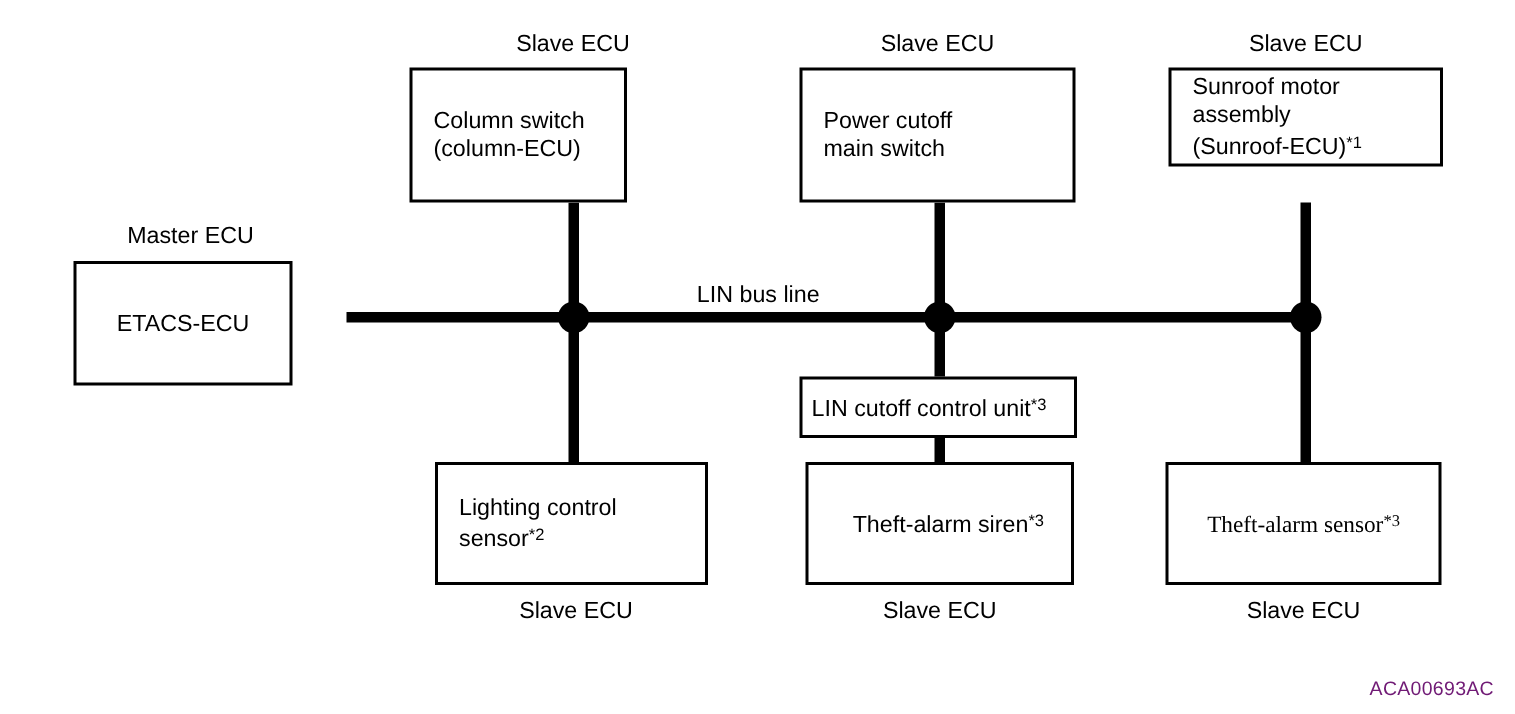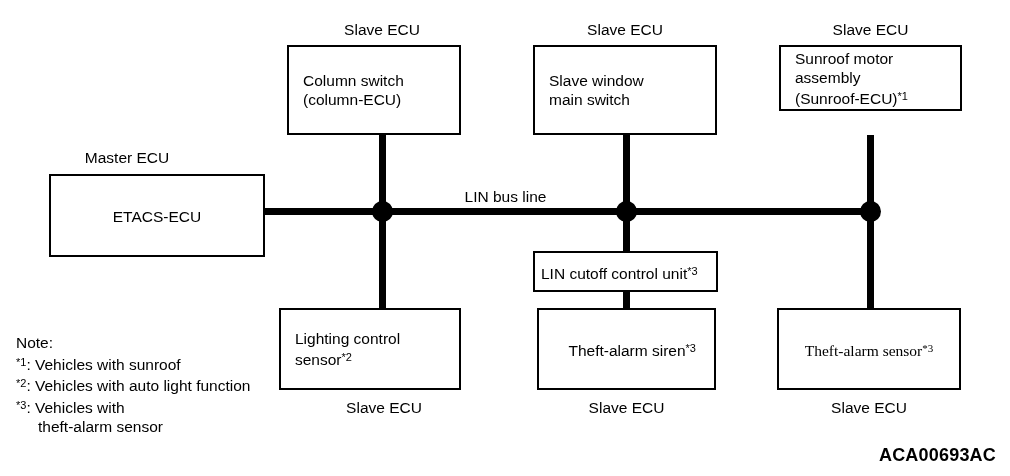"Column switch" div.box { left: 287px -> 273px; width: 174px -> 145px }
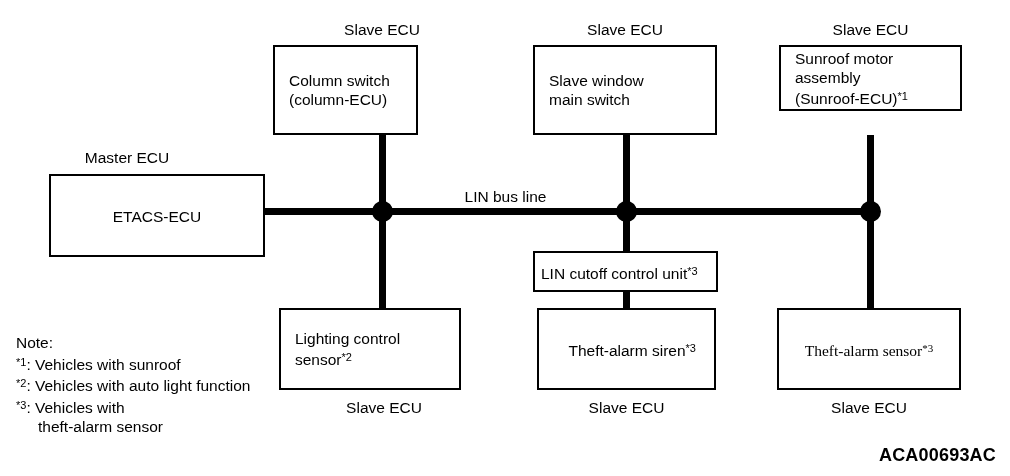"Slave window" div.box-text { text: Slave window -> Power cutoff }
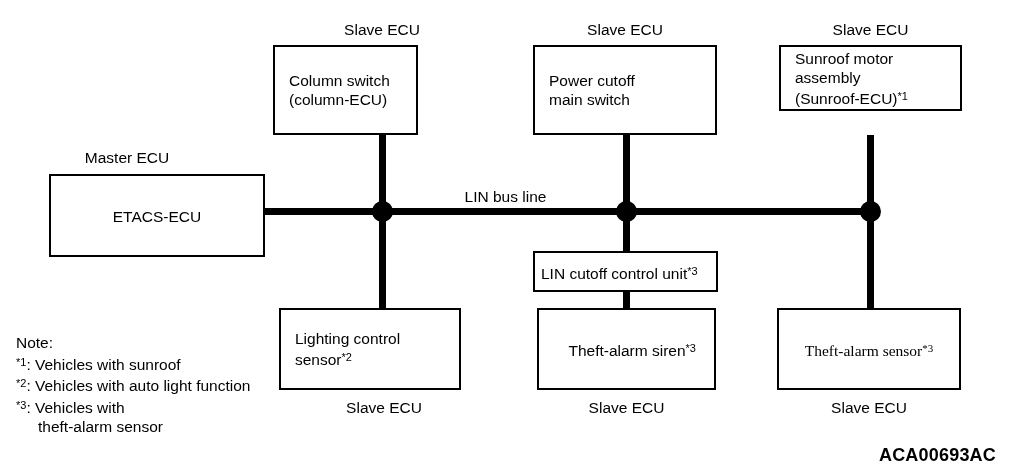"ETACS-ECU" div.box { width: 216px -> 146px }
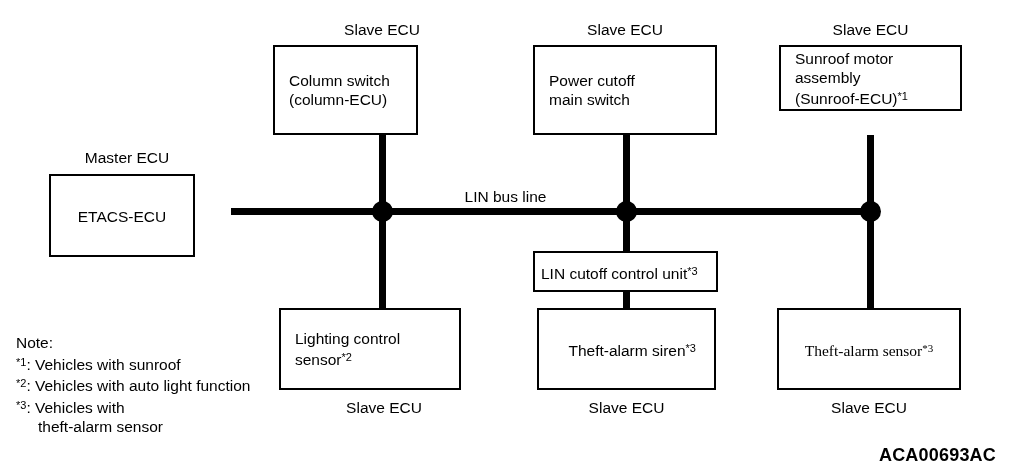"Note:" div { html: <div> <div>Note:</div> <div><sup>*1</sup><span>: Vehicles with sunroof</span></div> <div><sup>*2</sup><span>: Vehicles with auto light function</span></div> <div><sup>*3</sup><span>: Vehicles with</span></div> <div>theft-alarm sensor</div> </div> -> none }
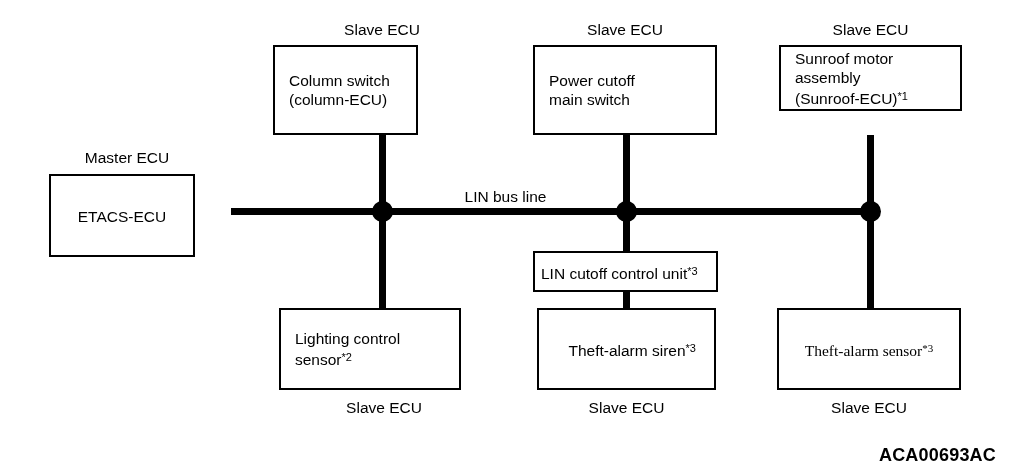"Lighting control" div.box { left: 279px -> 290px }
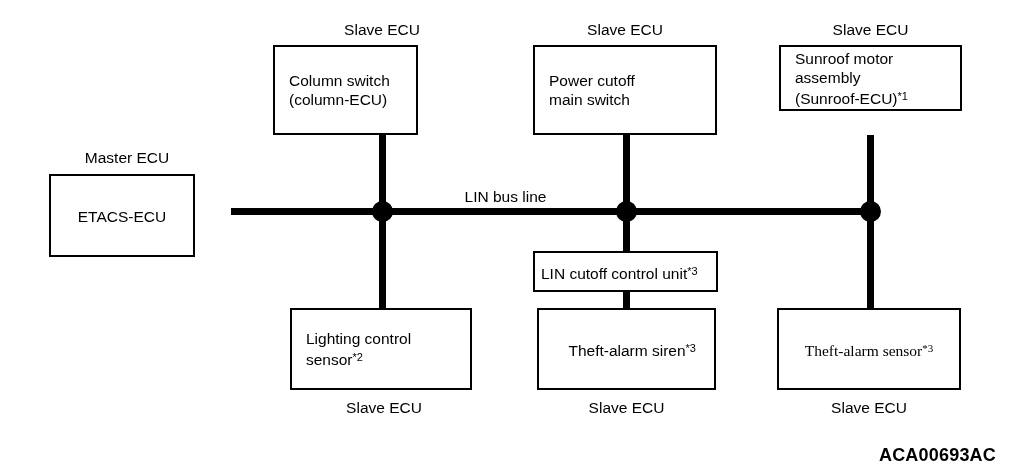"ACA00693AC" #ref-code { color: #000000 -> #701a75; font-size: 18px -> 13px; font-weight: bold -> normal }
